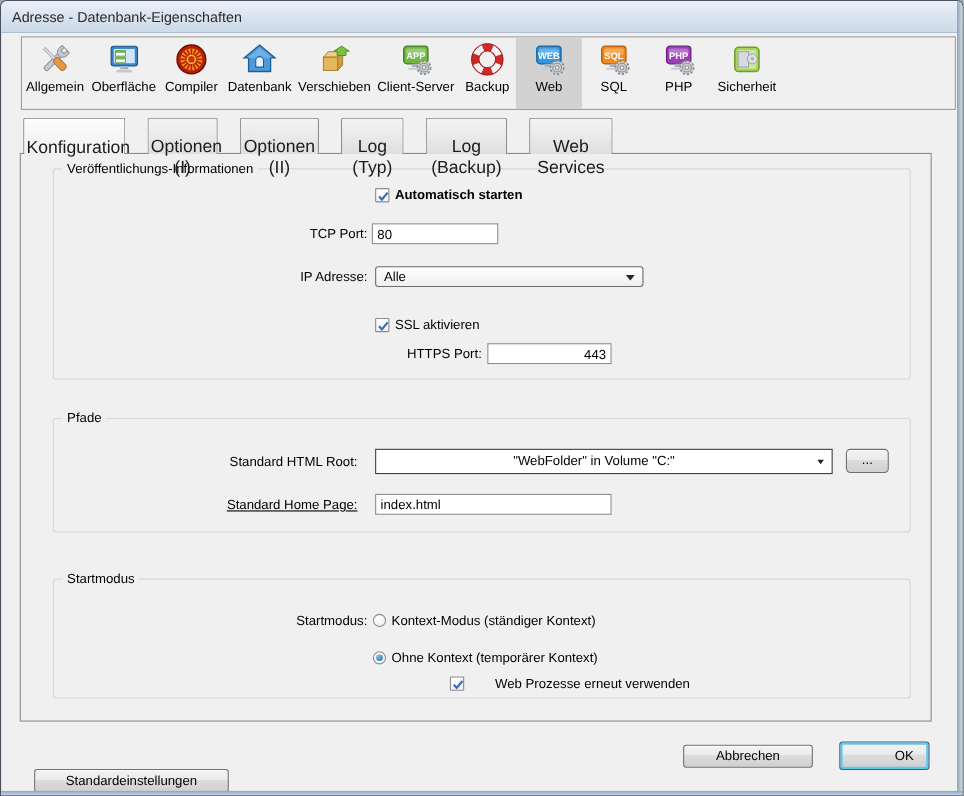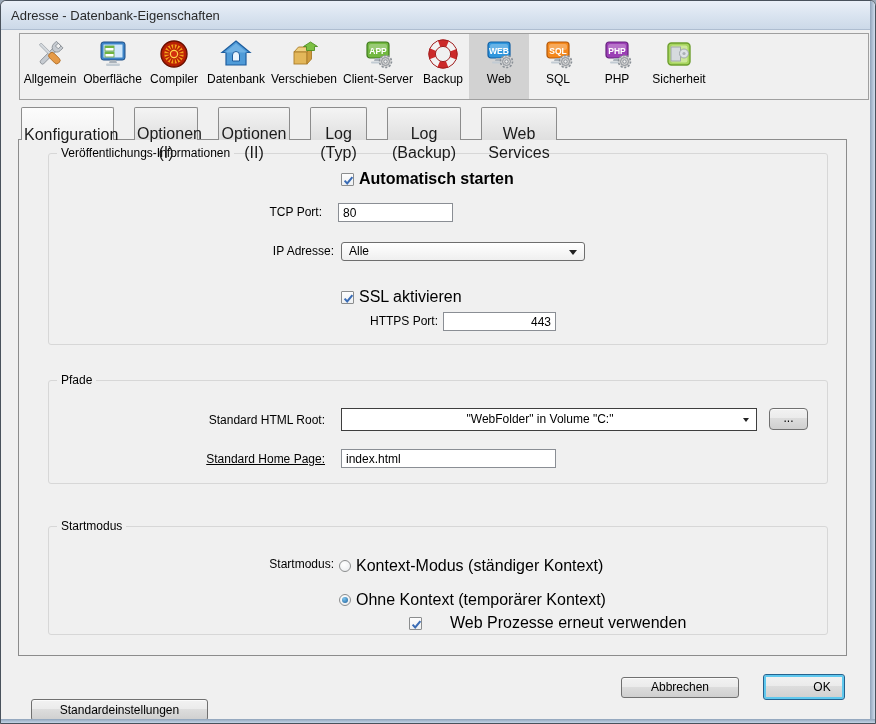"Automatisch starten" .cblabel { font-size: 16px -> 12px }
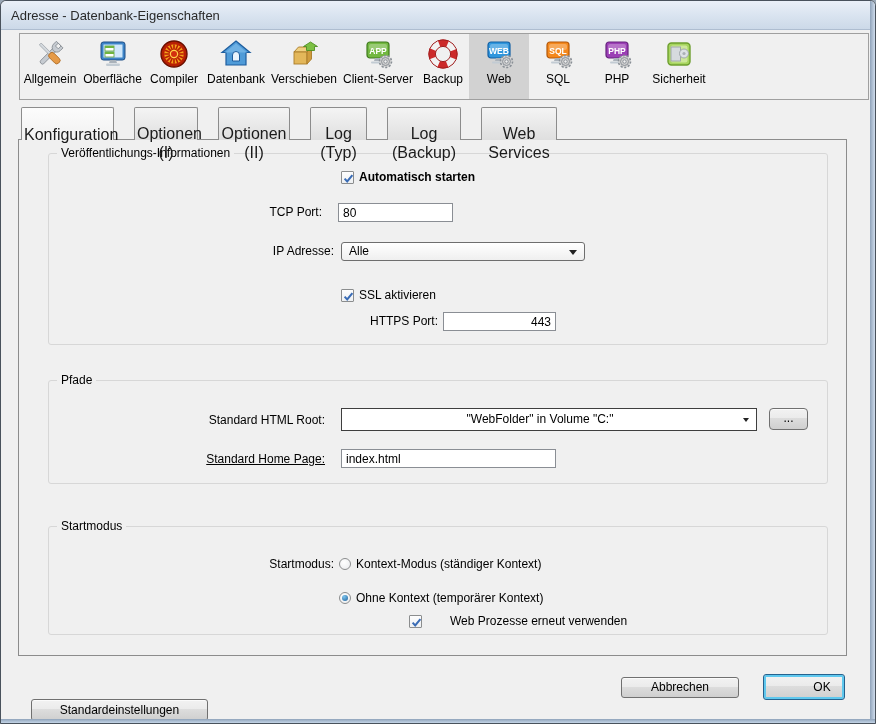"TCP Port:" span.flabel { left: 88px -> 100px }
